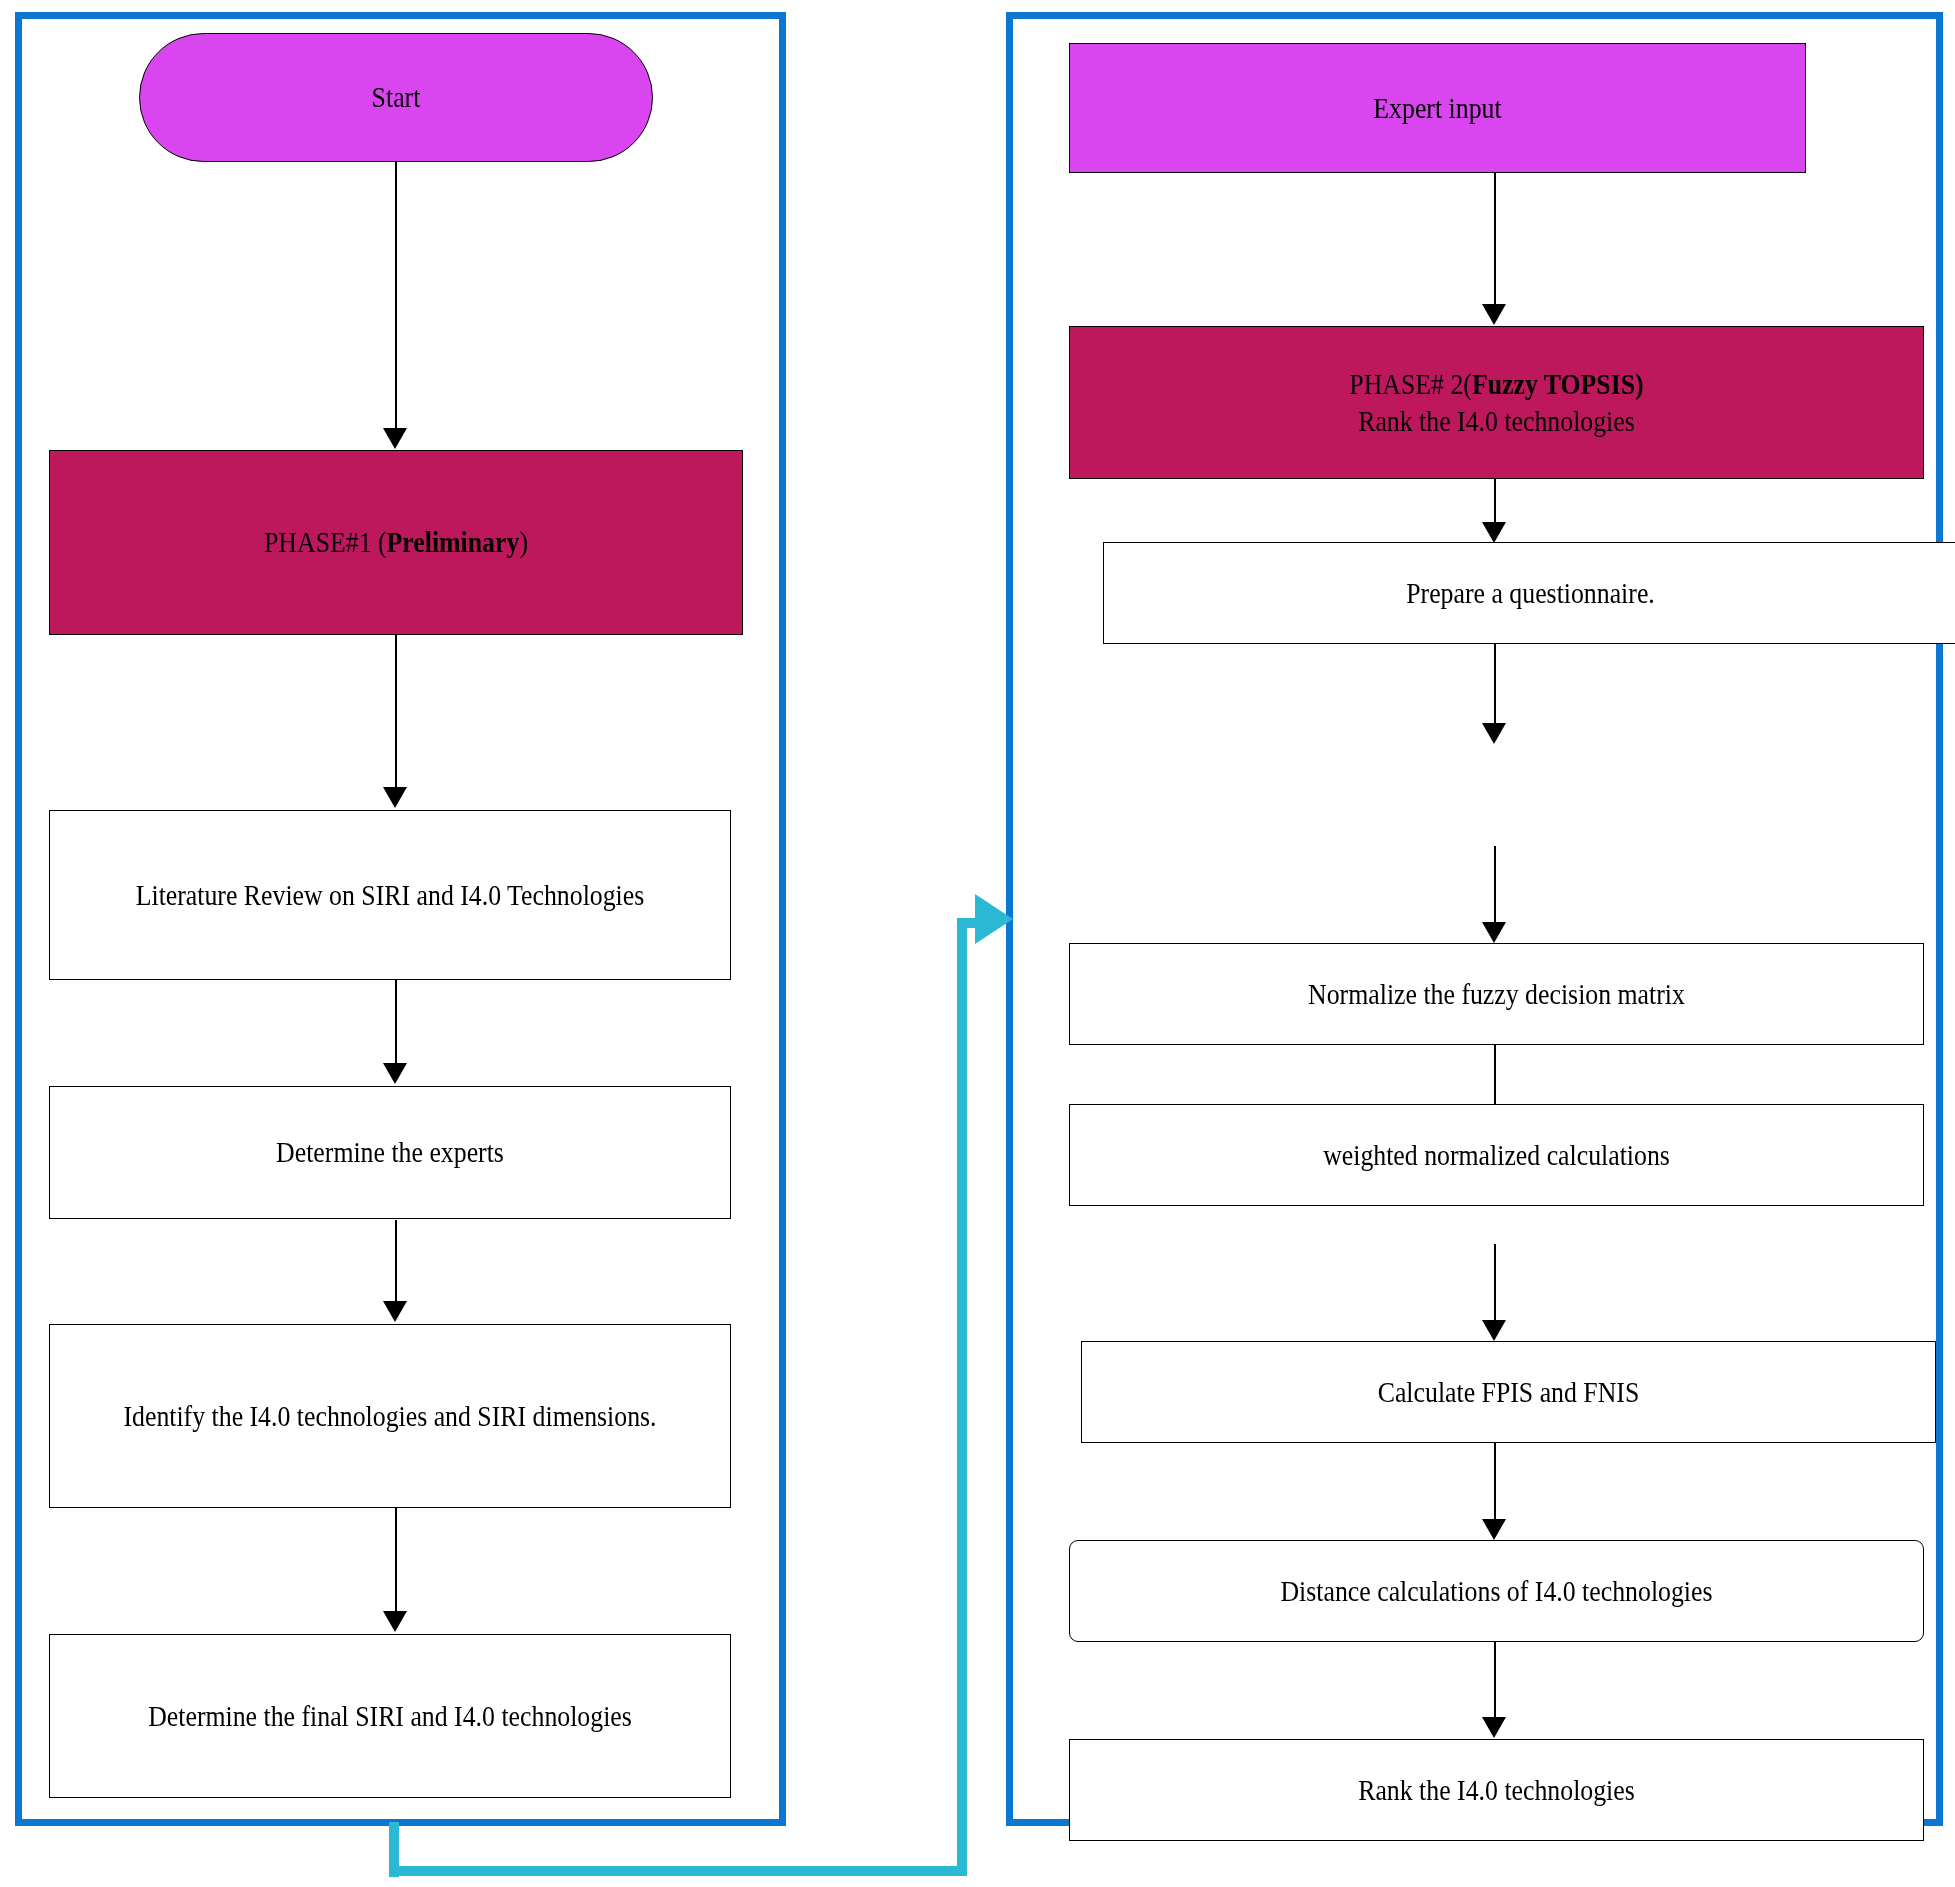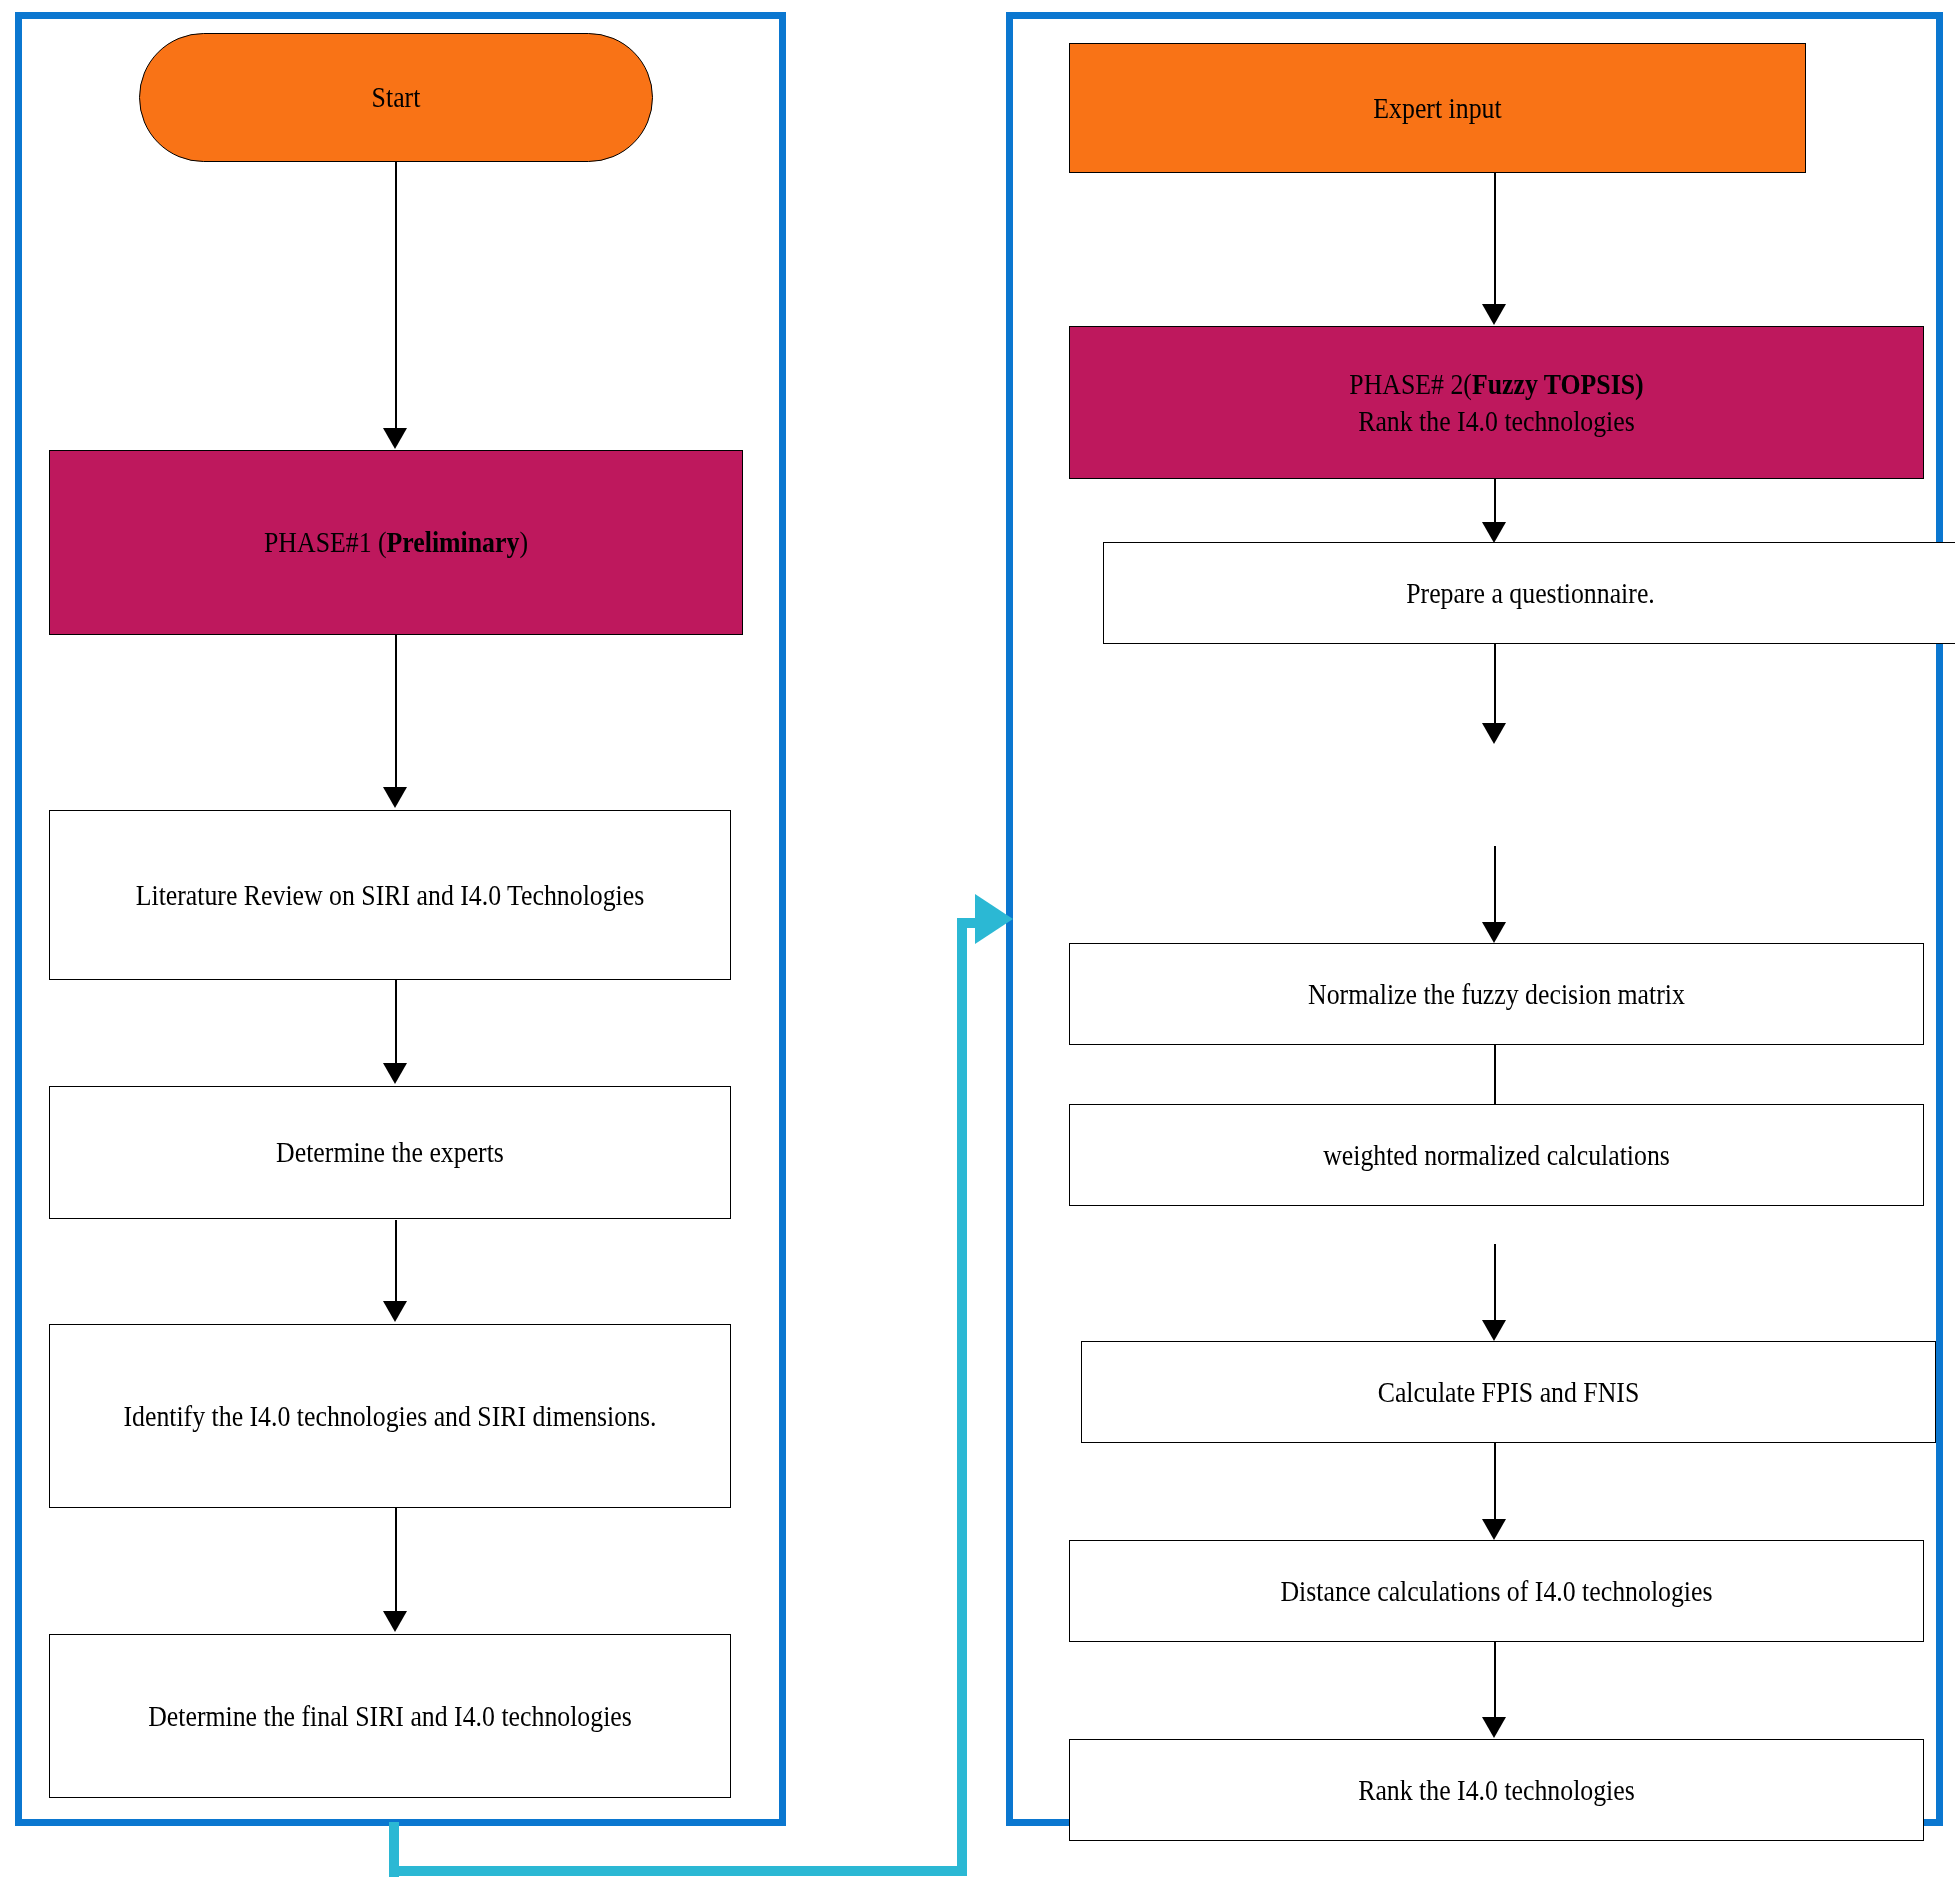"Start" .pink { background: #f97316 -> #d946ef }
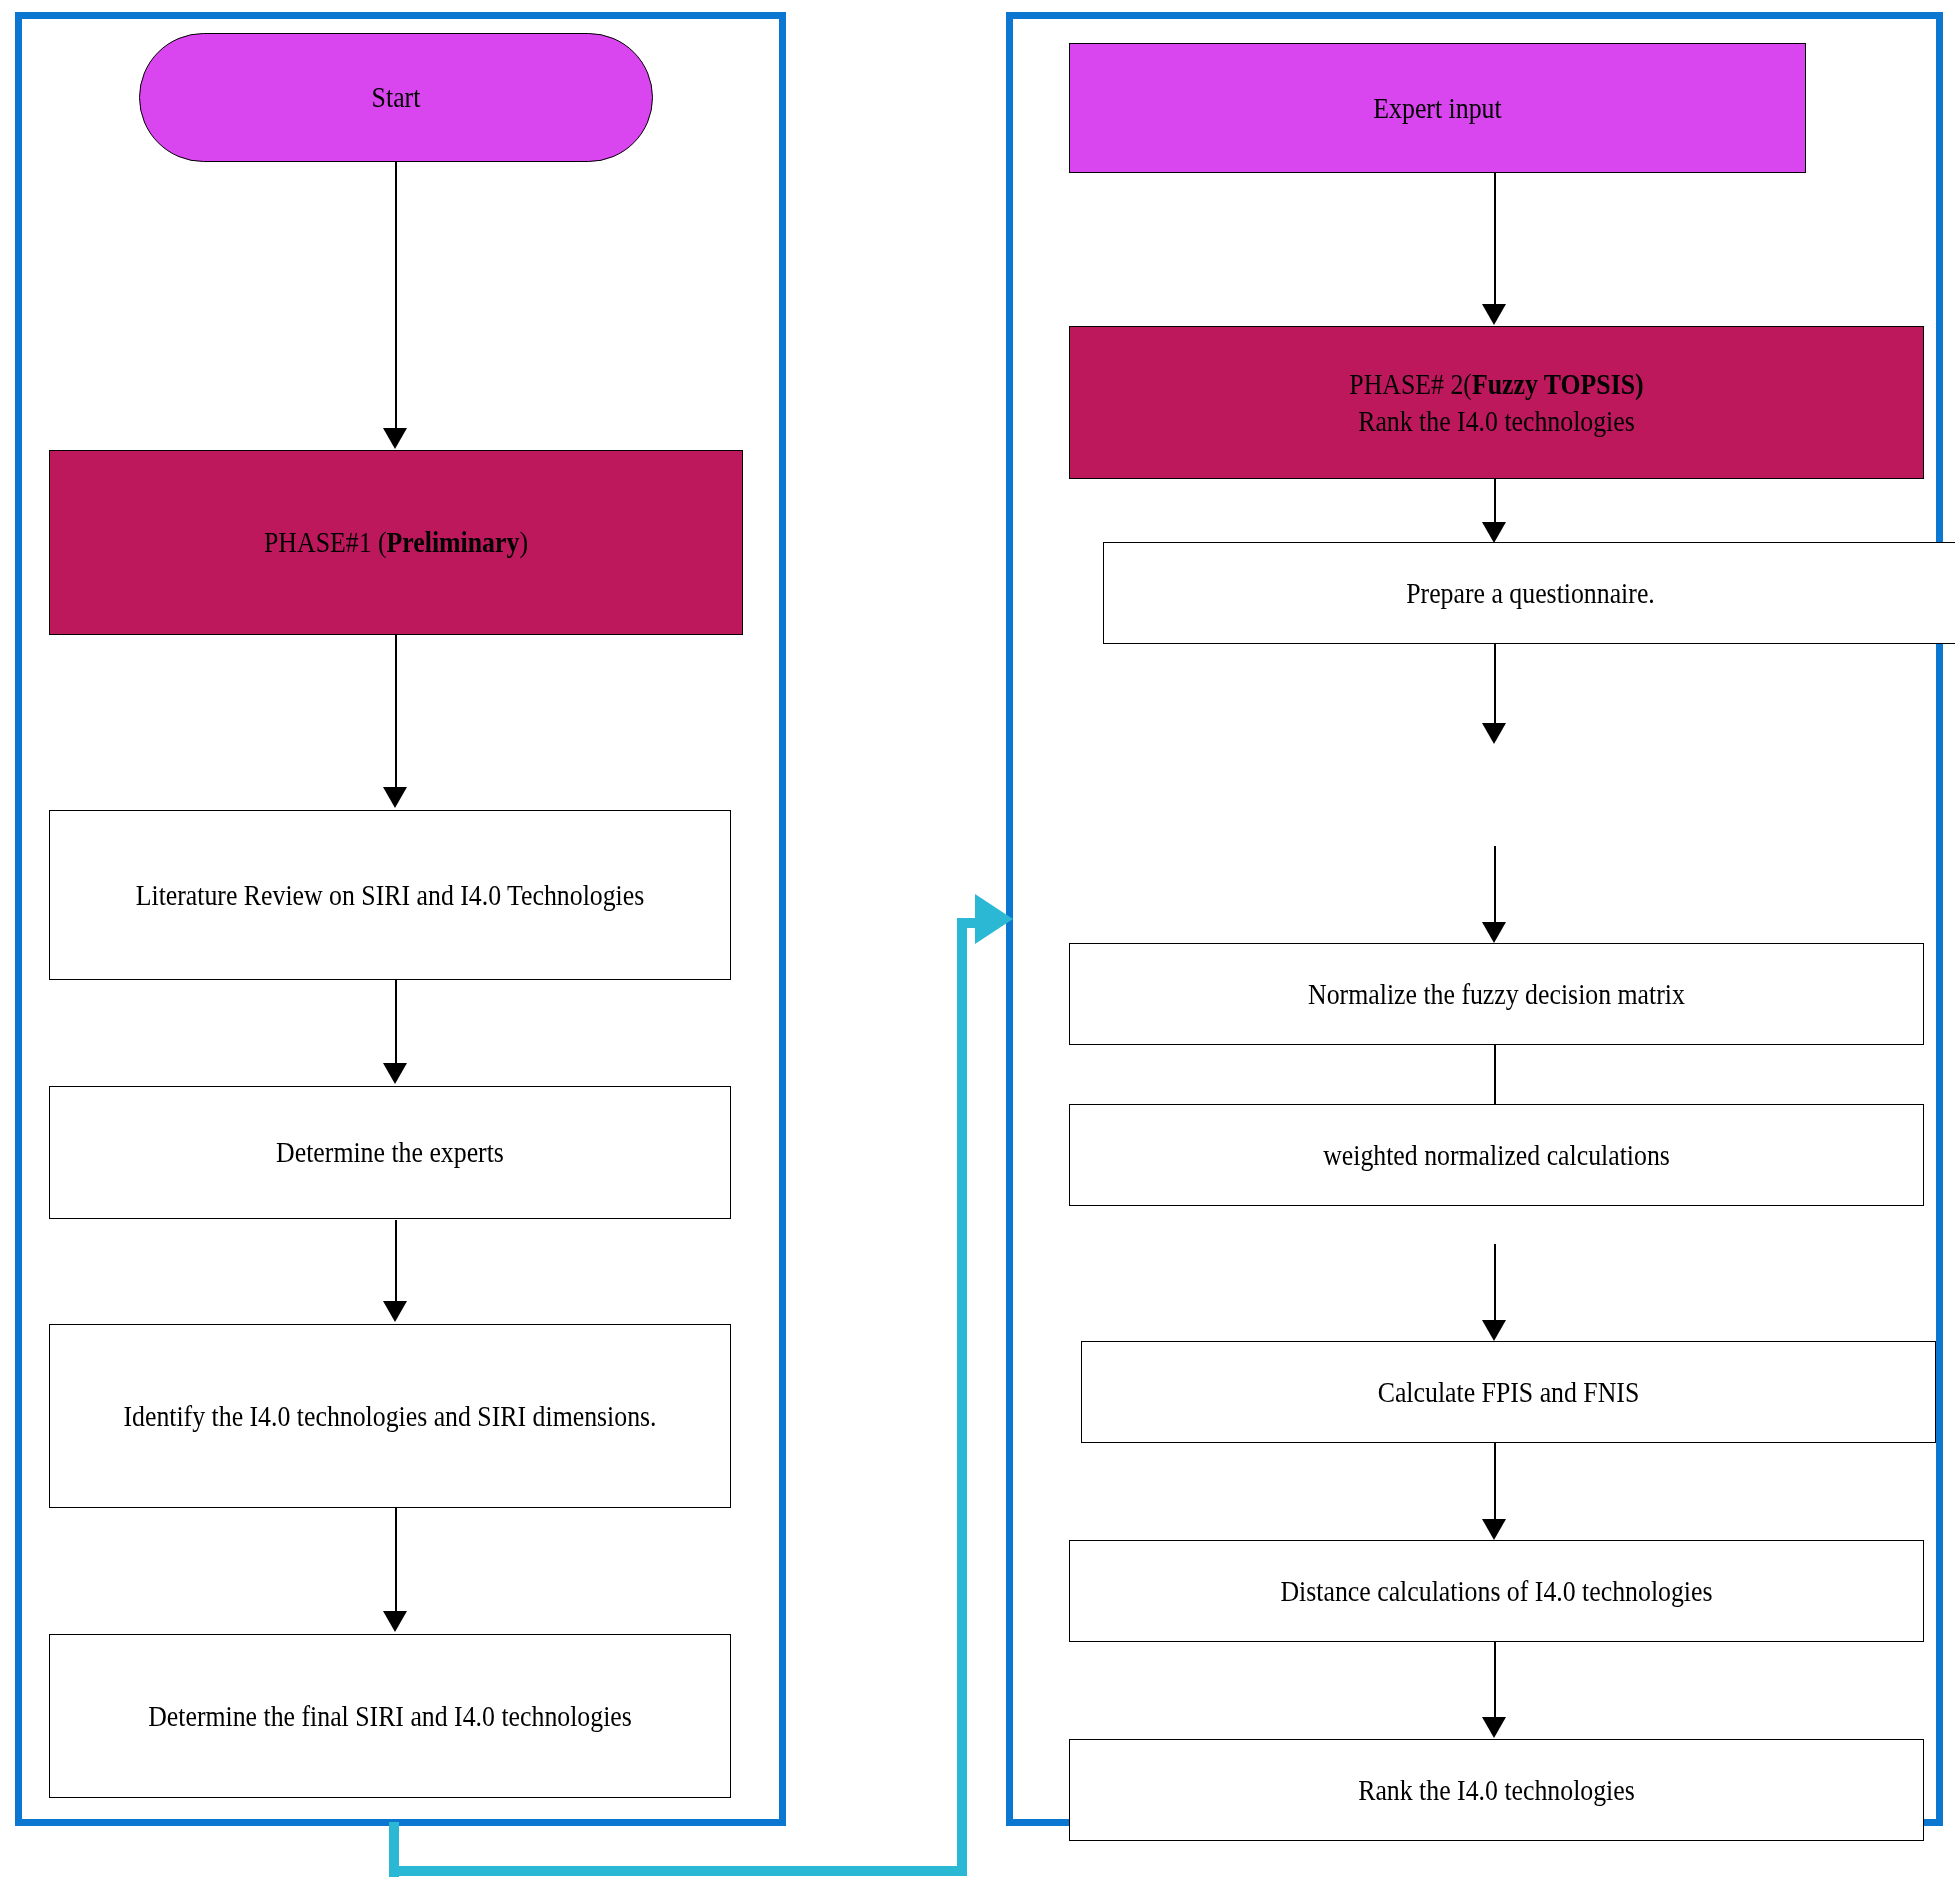"Distance calculations of I4.0" div.node { border-radius: none -> 9px }
